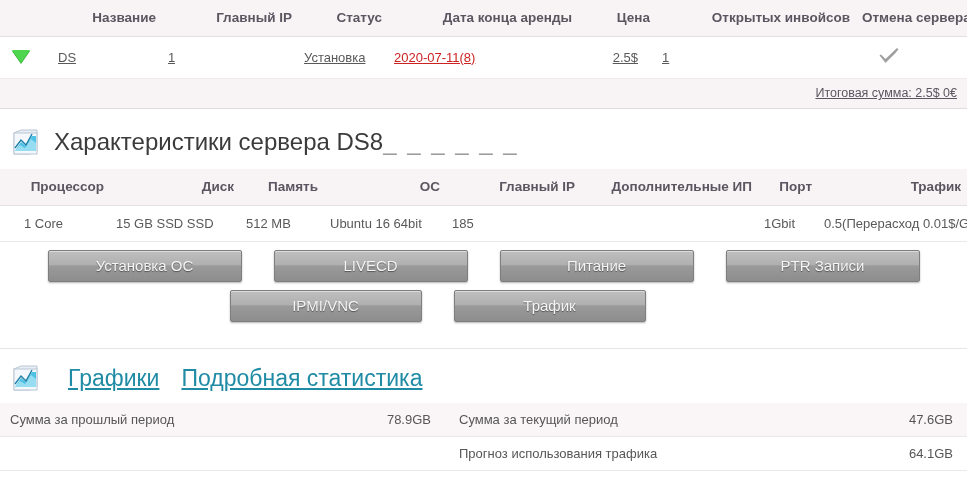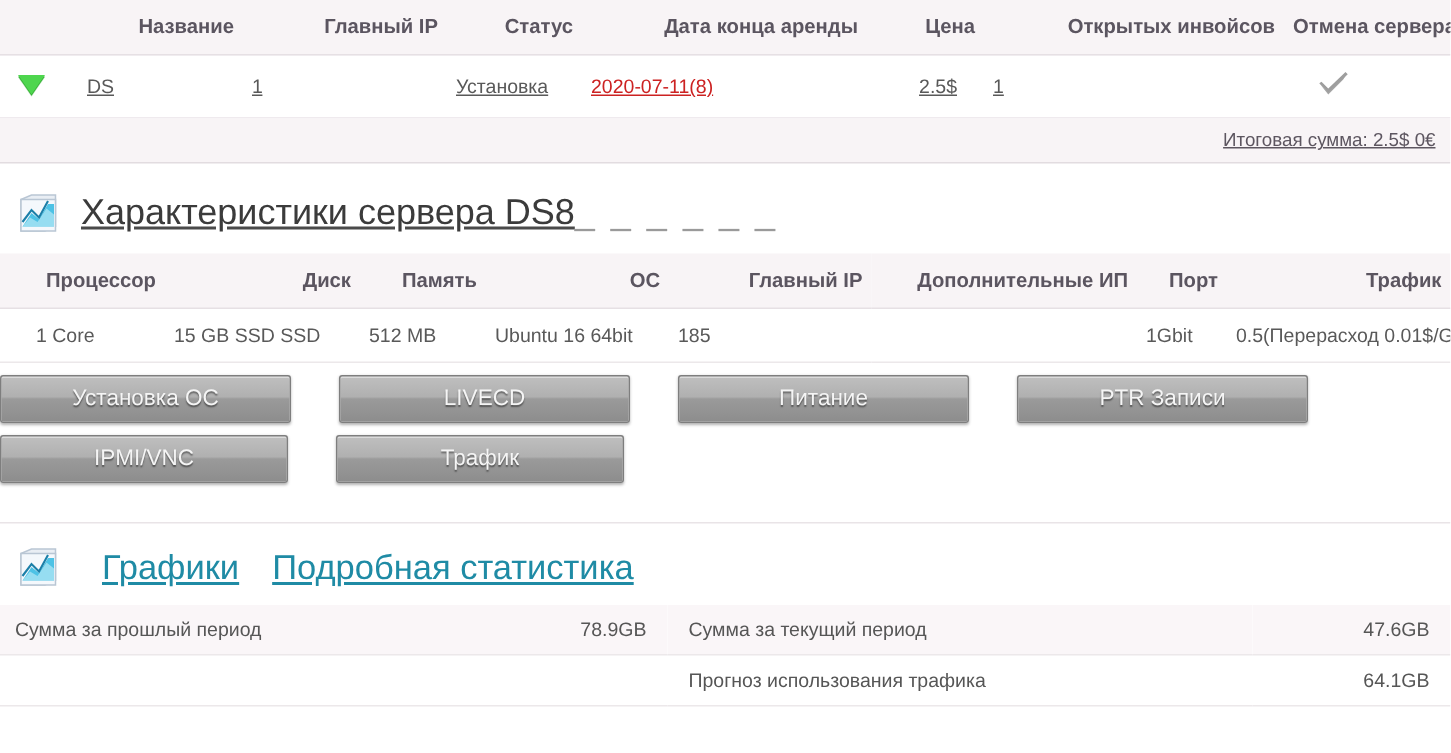"Характеристики сервера DS8_ _ _" div.sec { text-decoration: underline -> none }
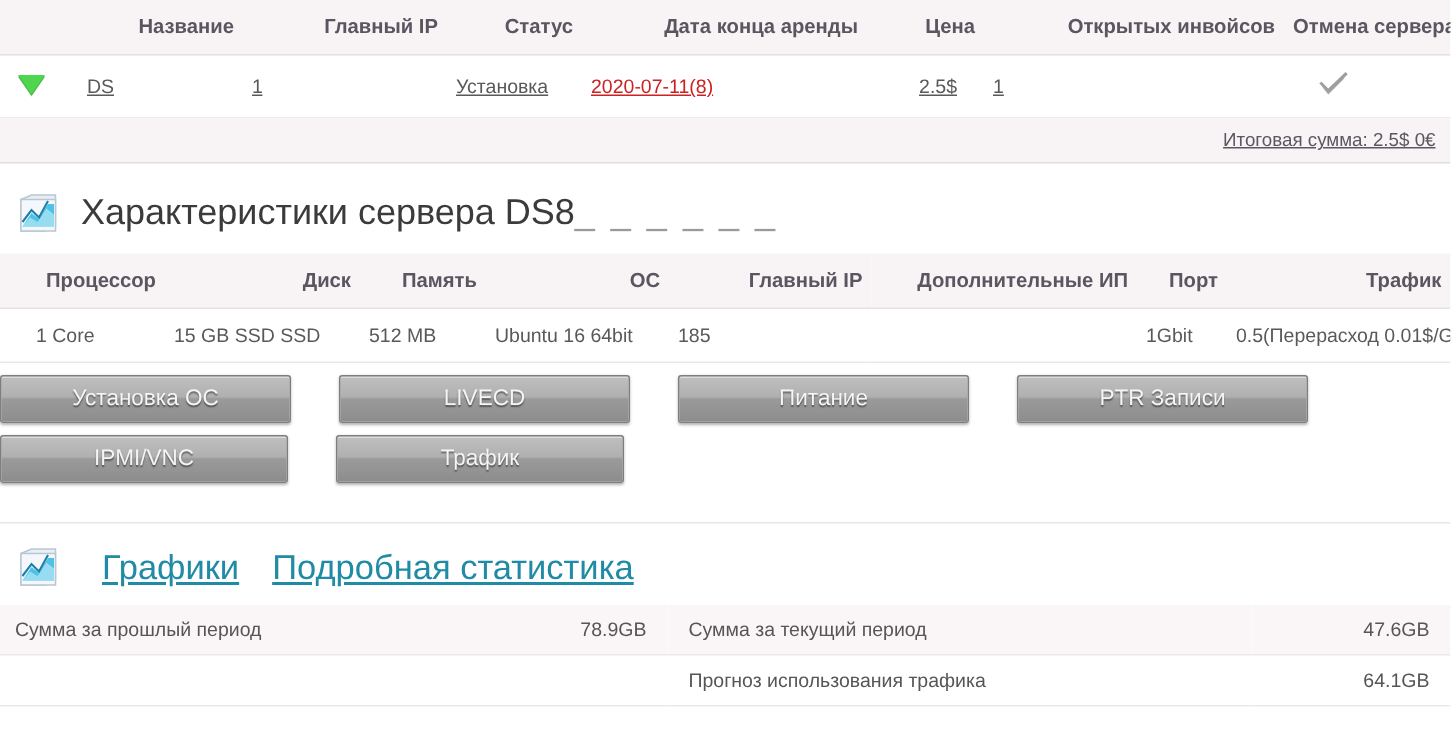"Установка ОС" .btn-row { justify-content: none -> center }
